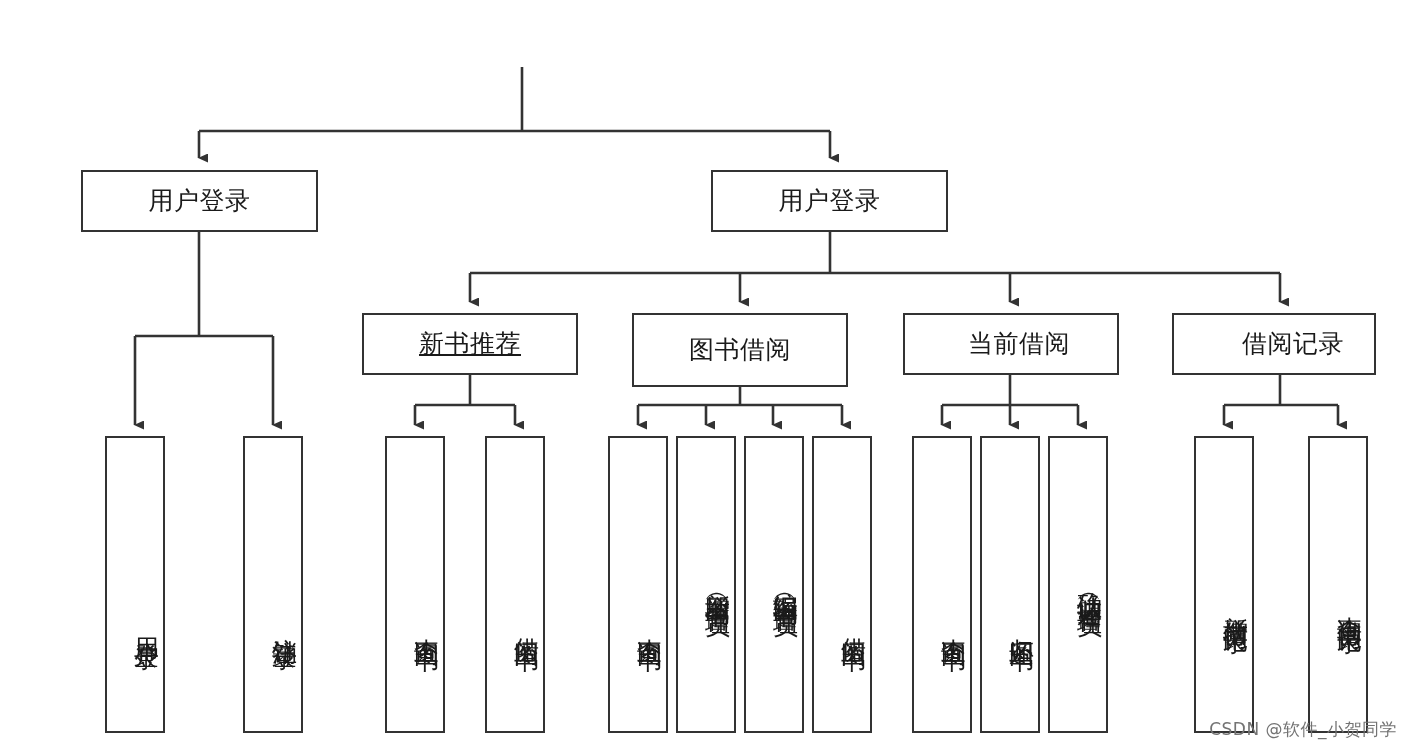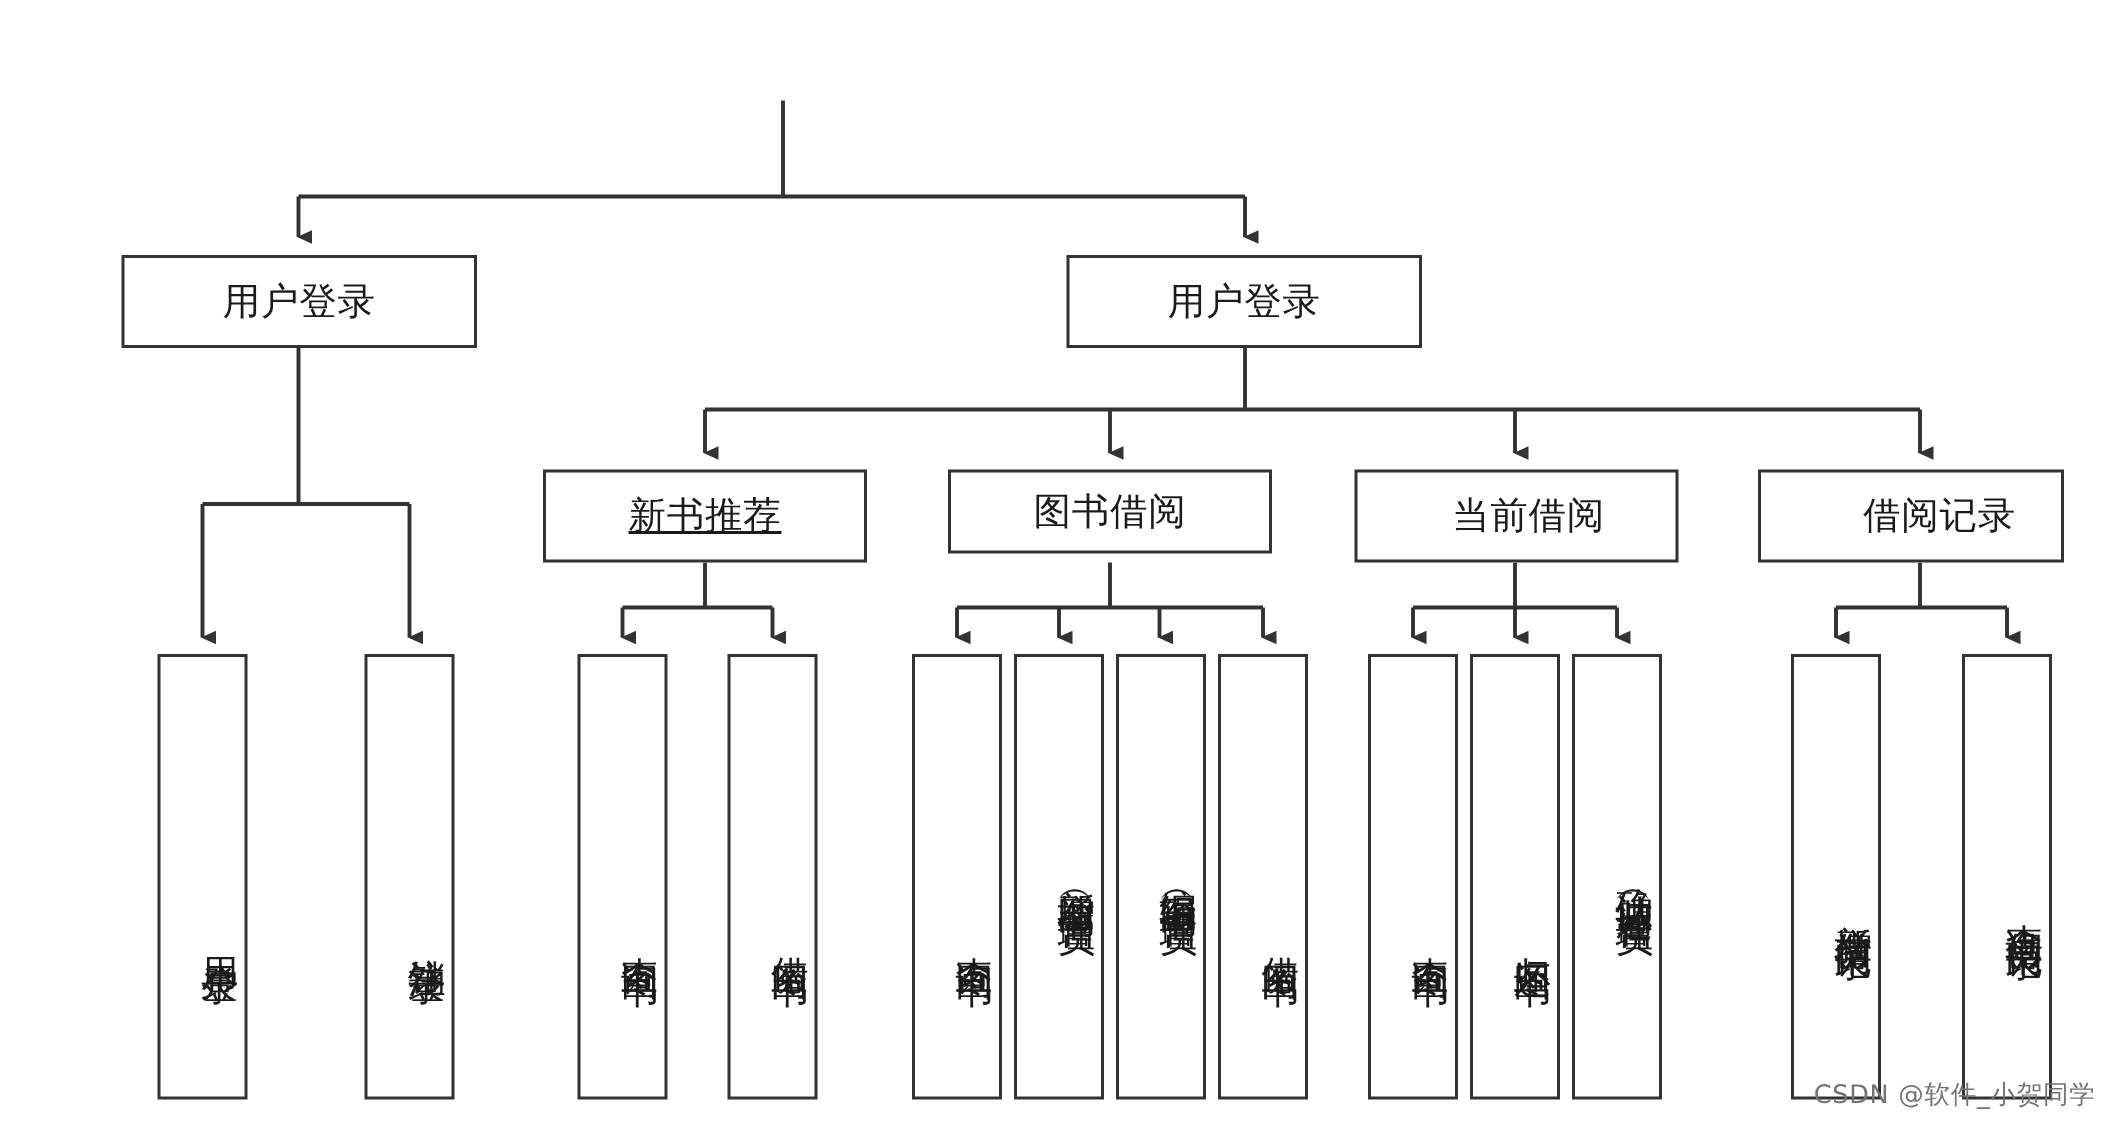"图书借阅" div.node { height: 56px -> 74px }
